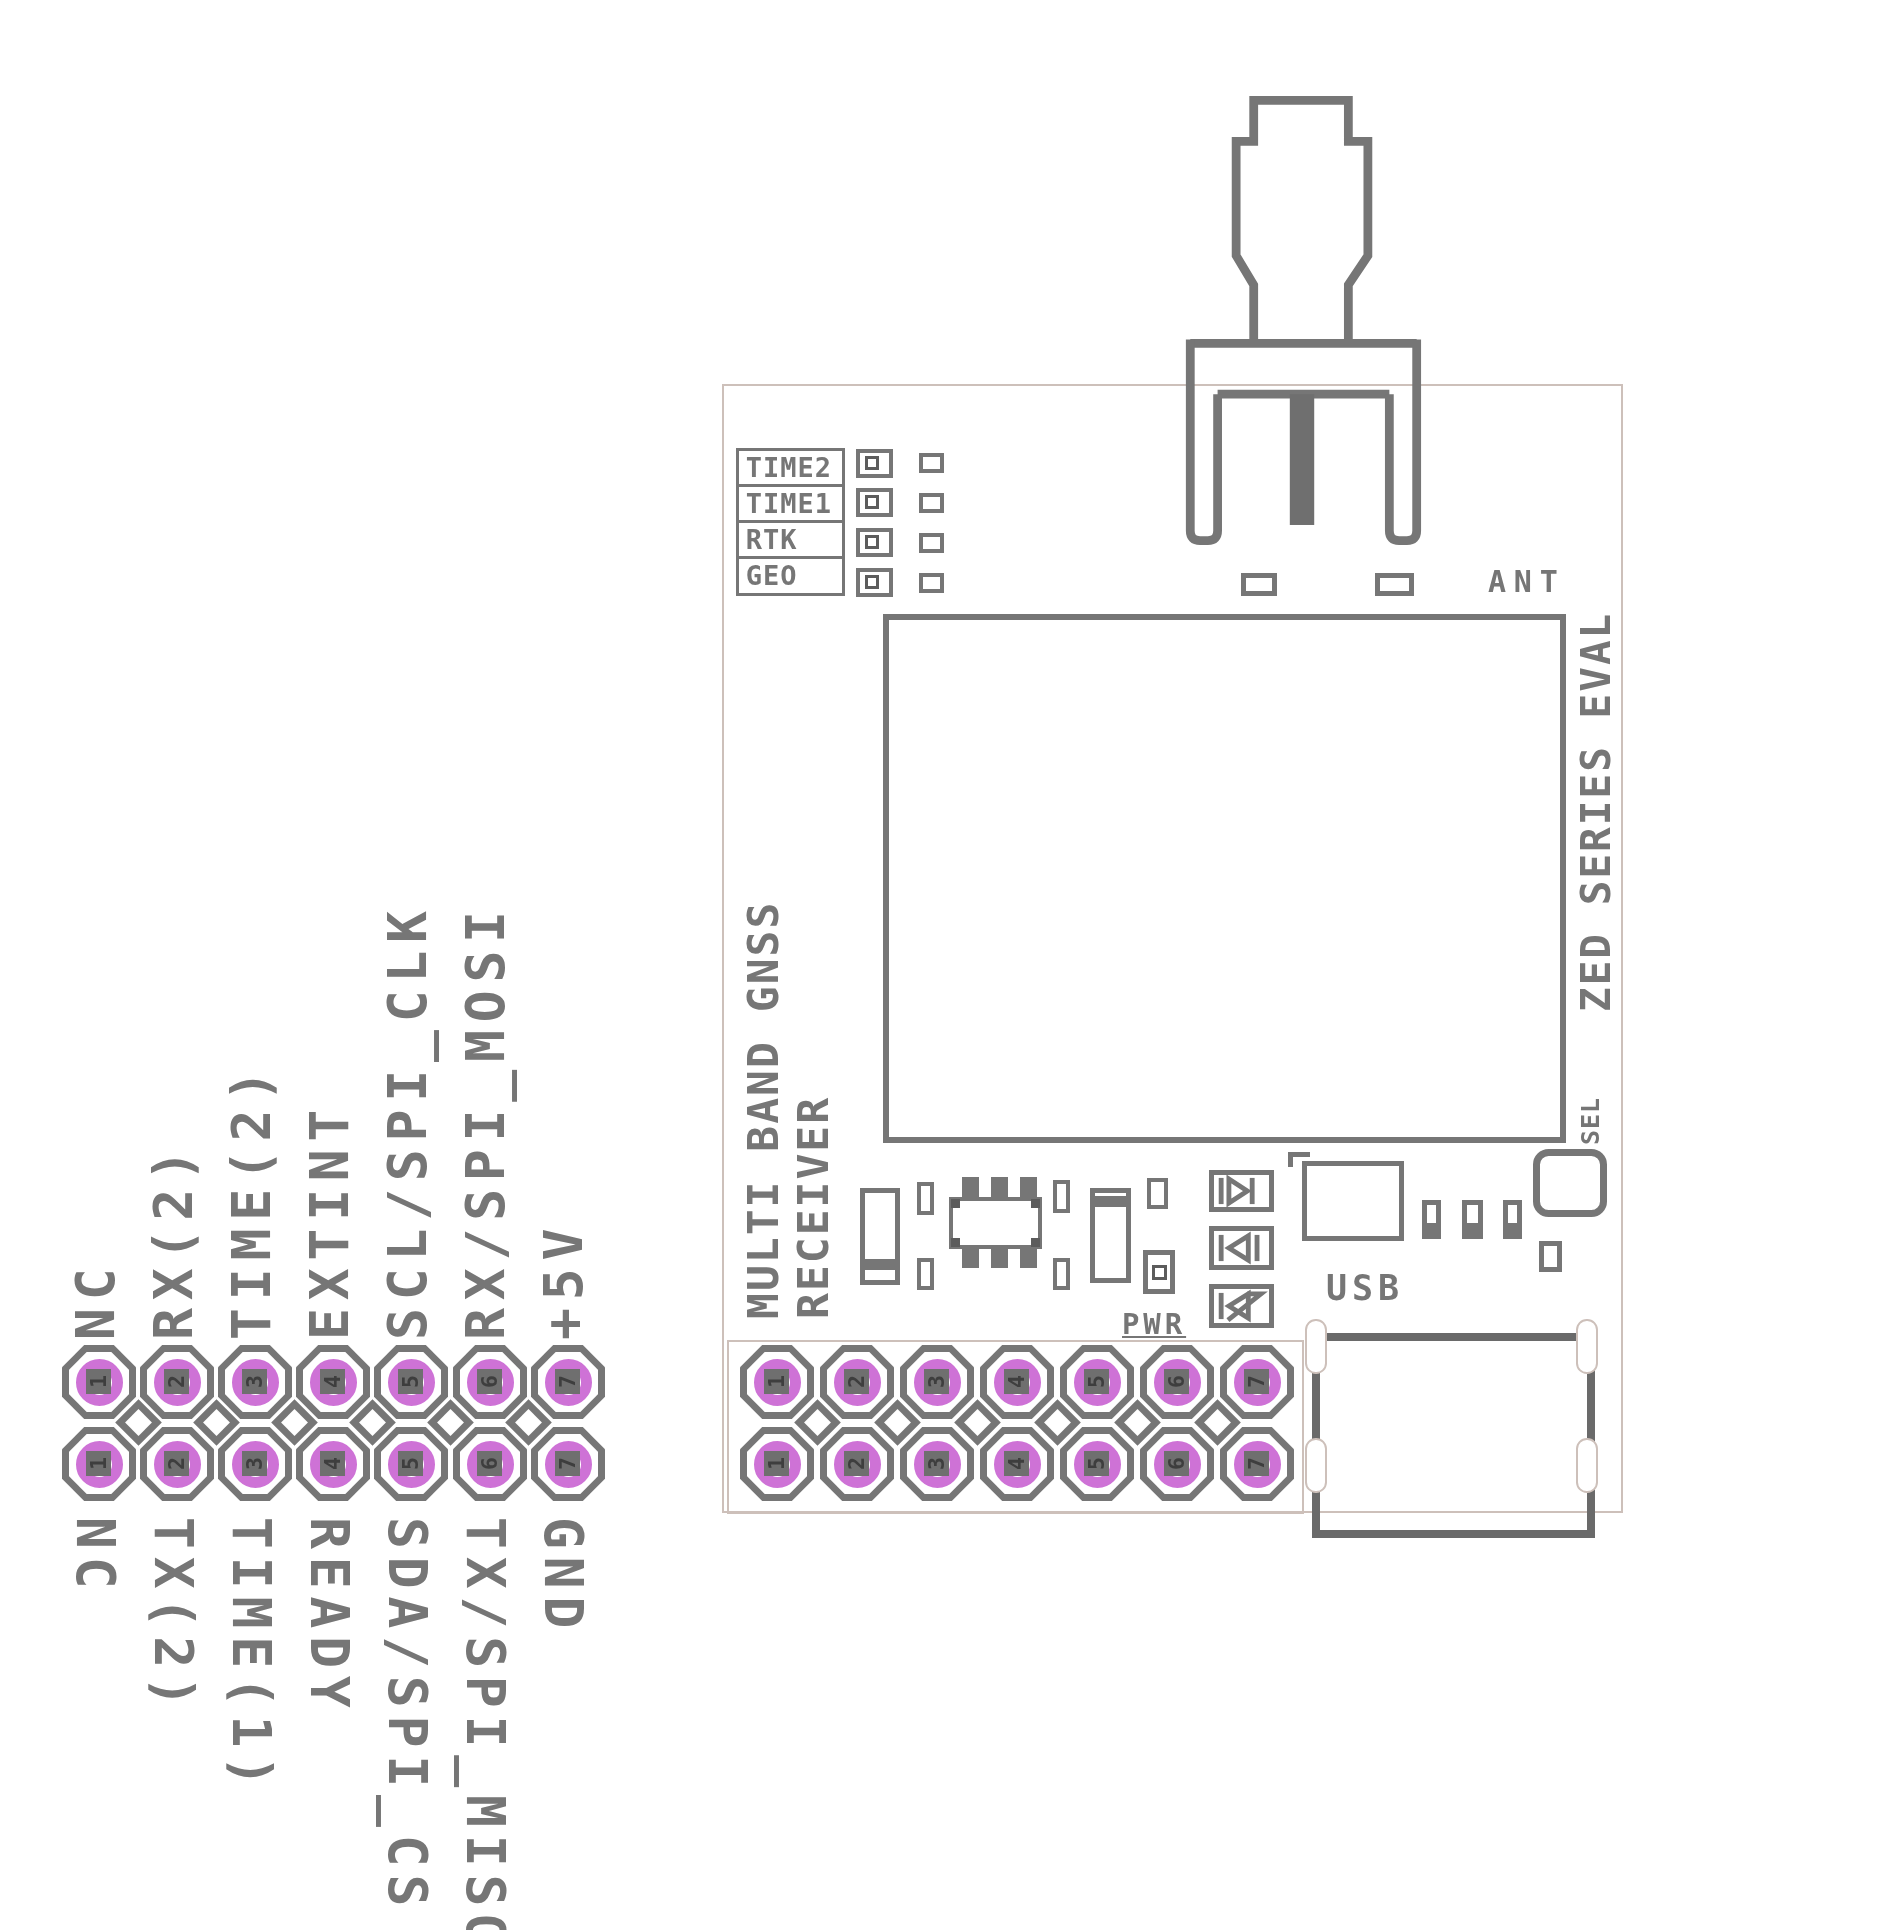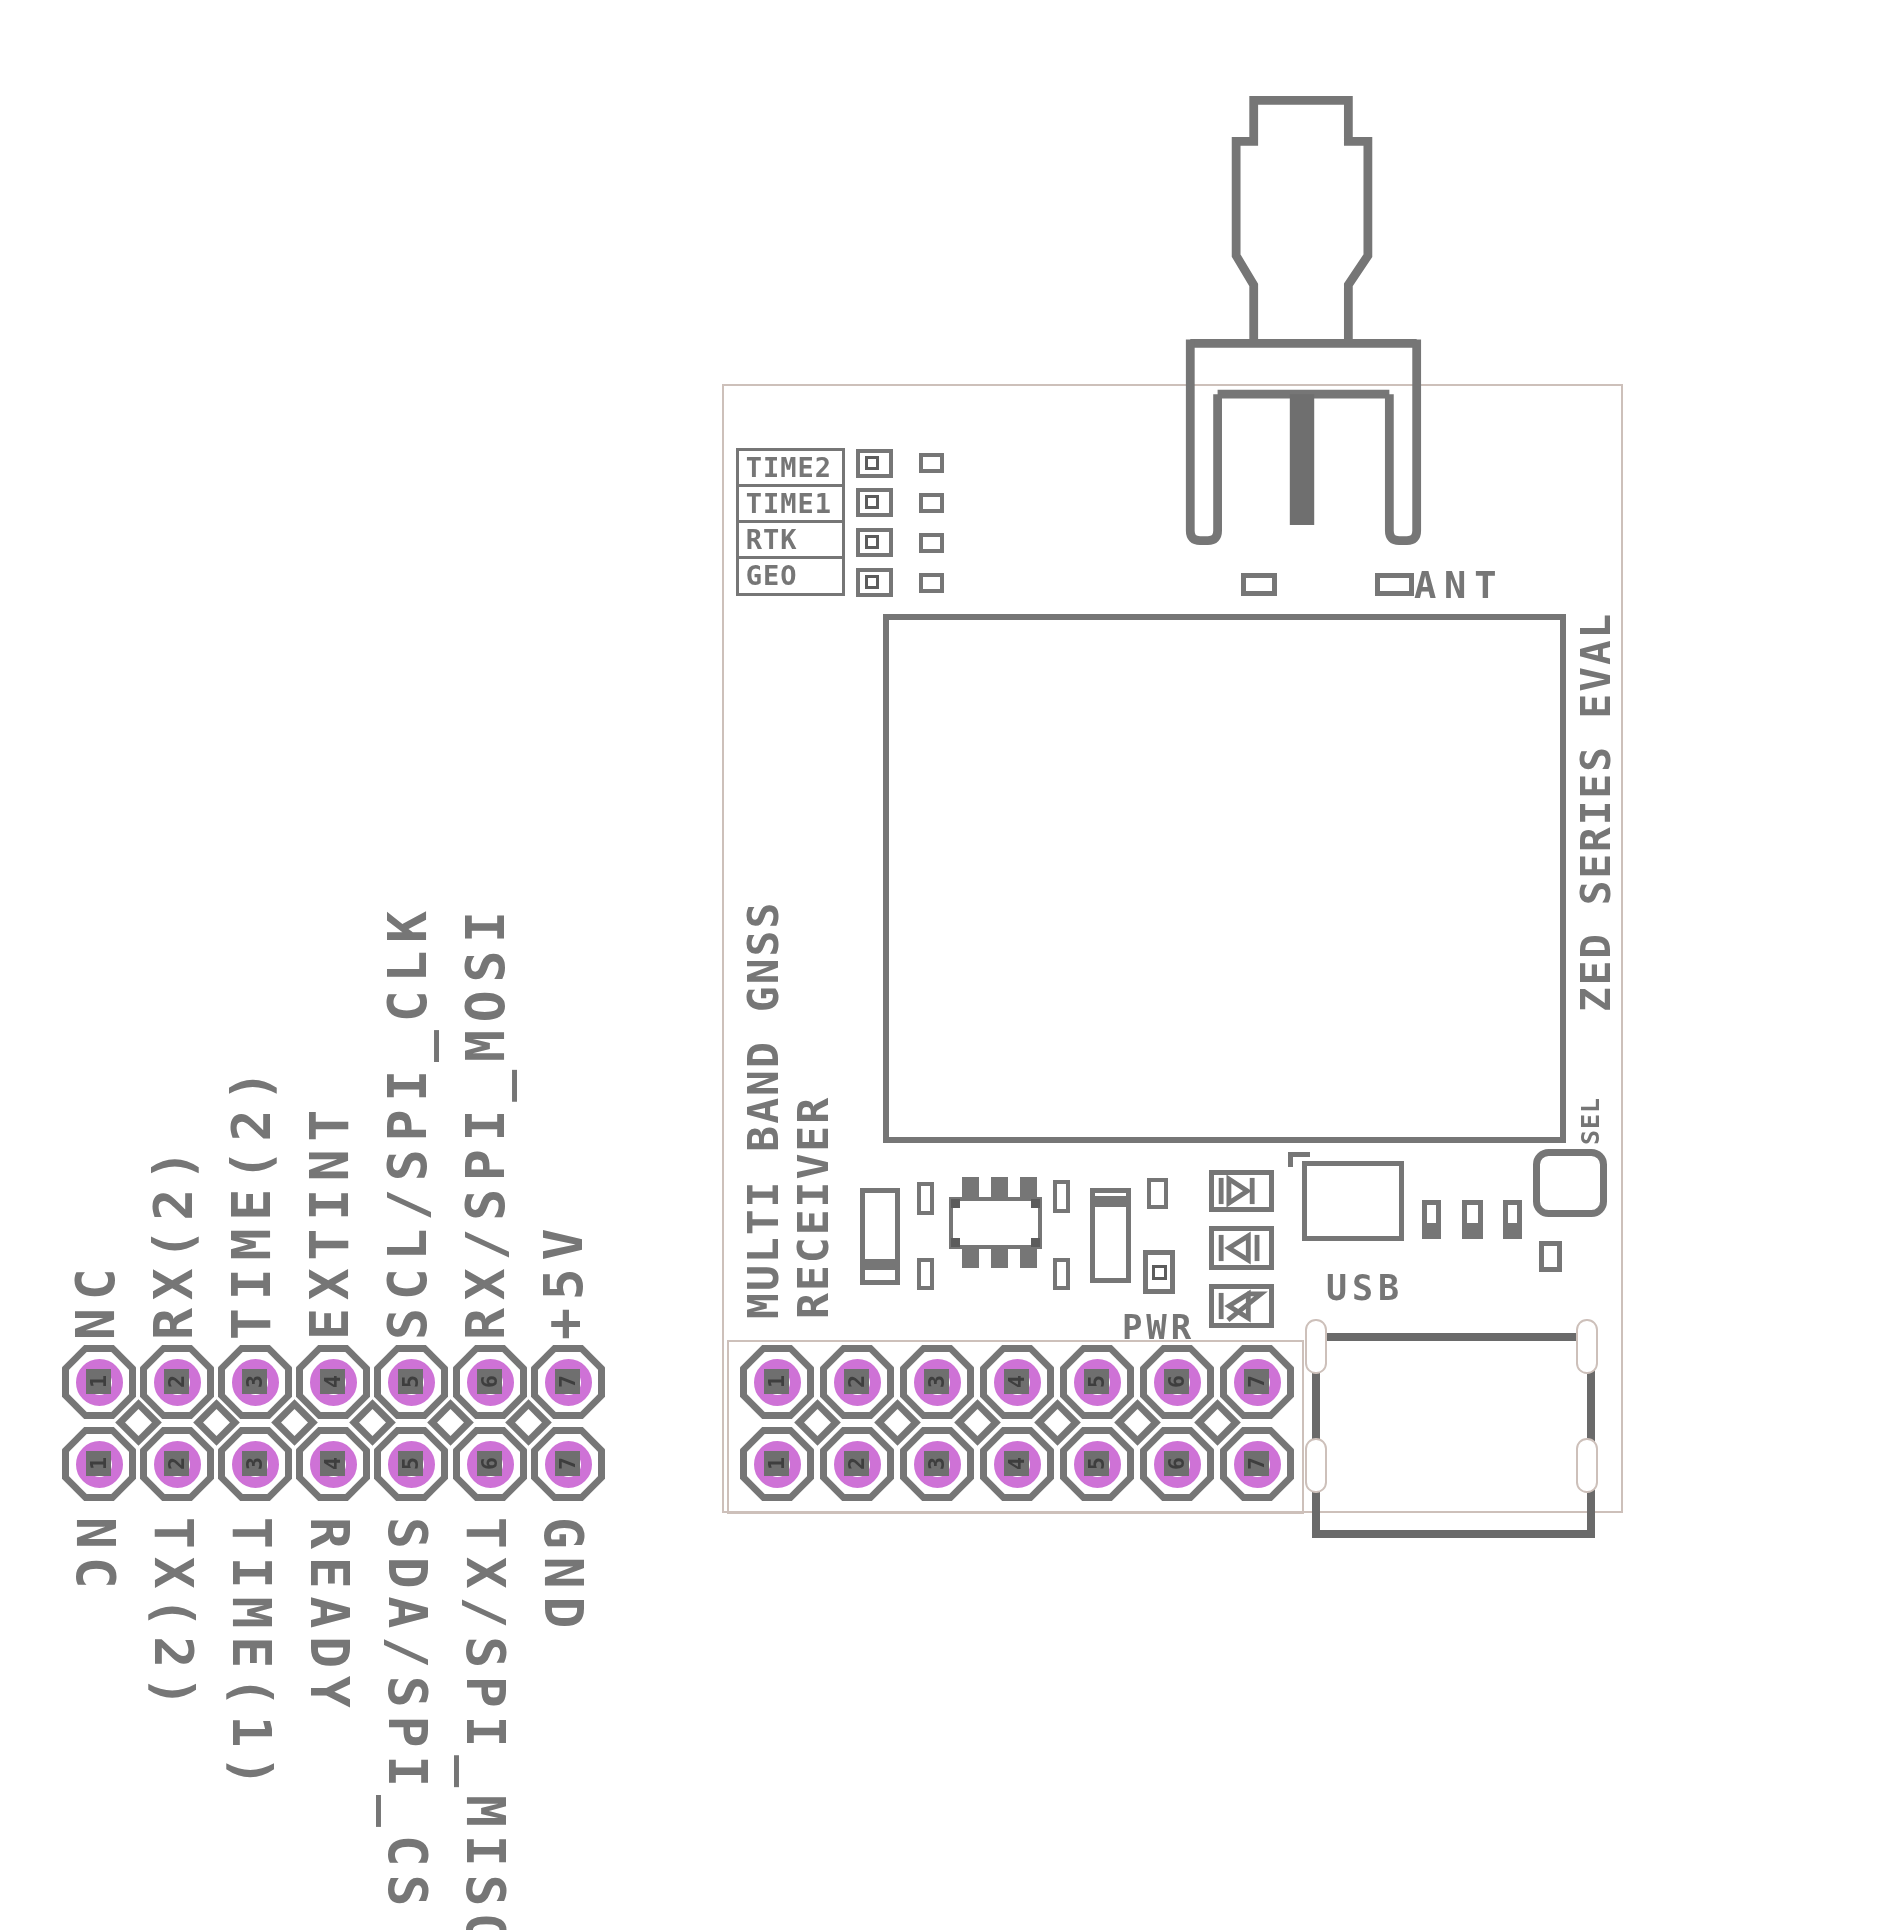"ANT" div.silktext { font-size: 37px -> 30px; left: 1414px -> 1488px }
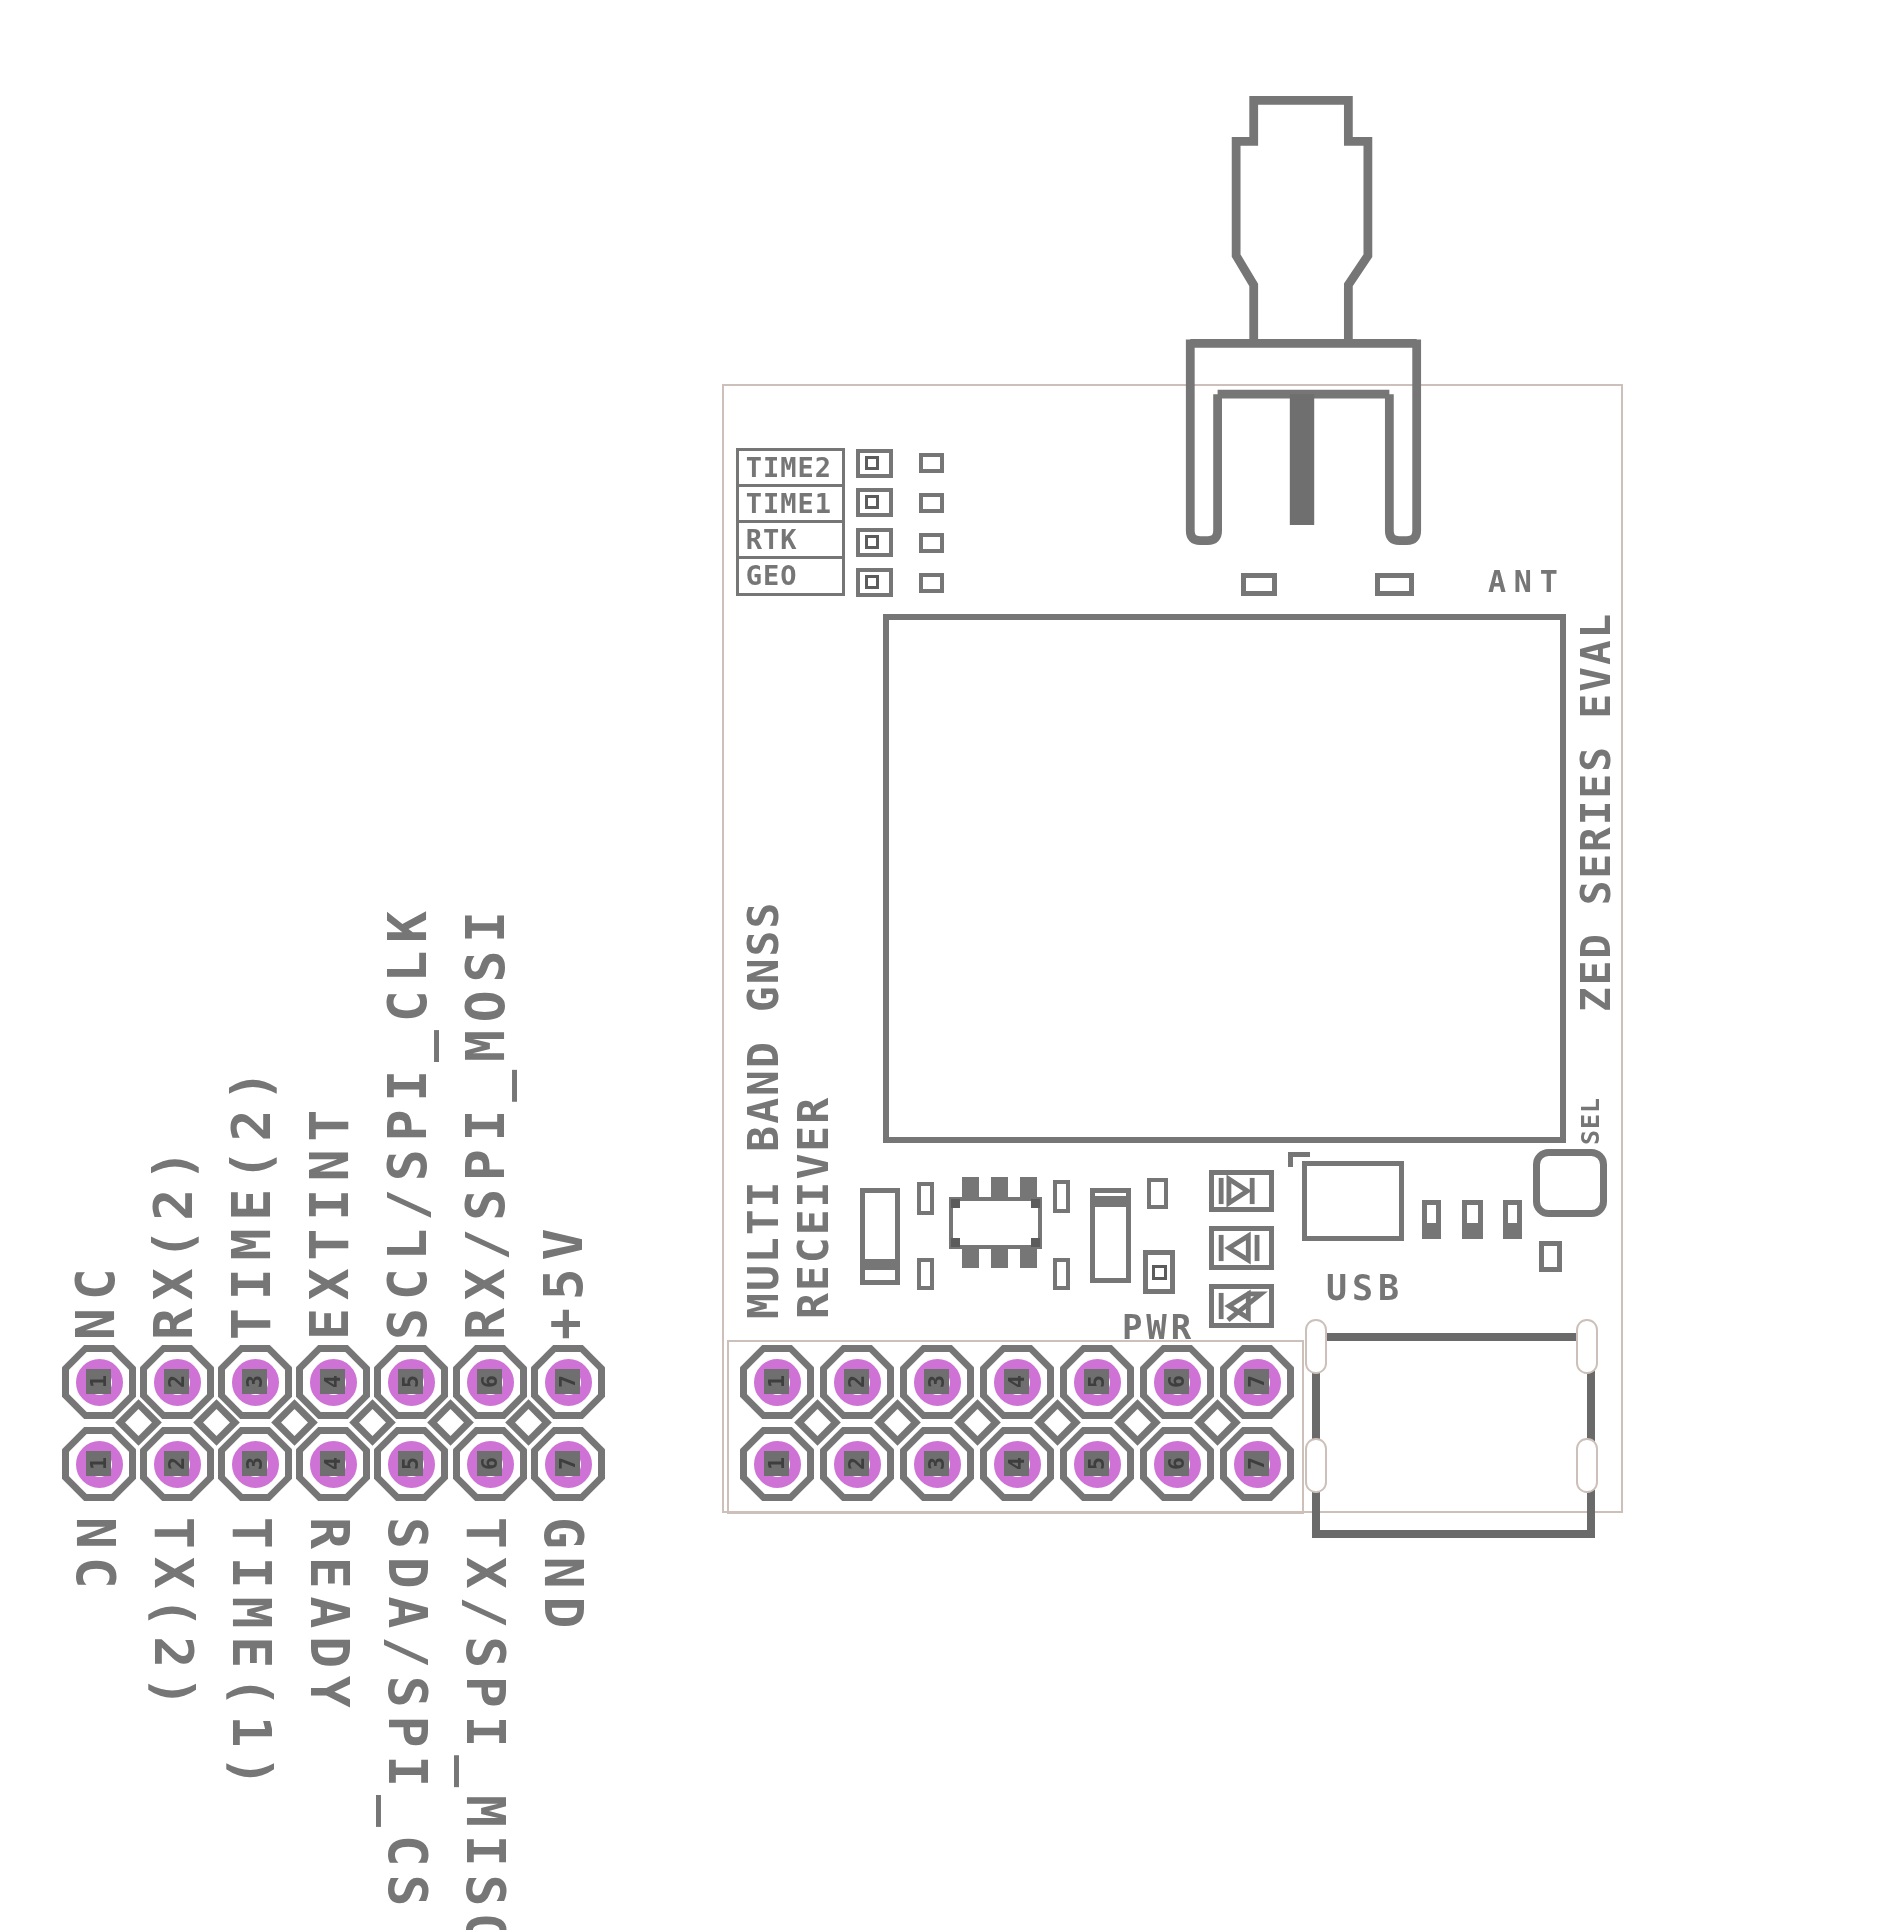"PWR" div.silktext { font-size: 34px -> 29px; text-decoration: none -> underline }
